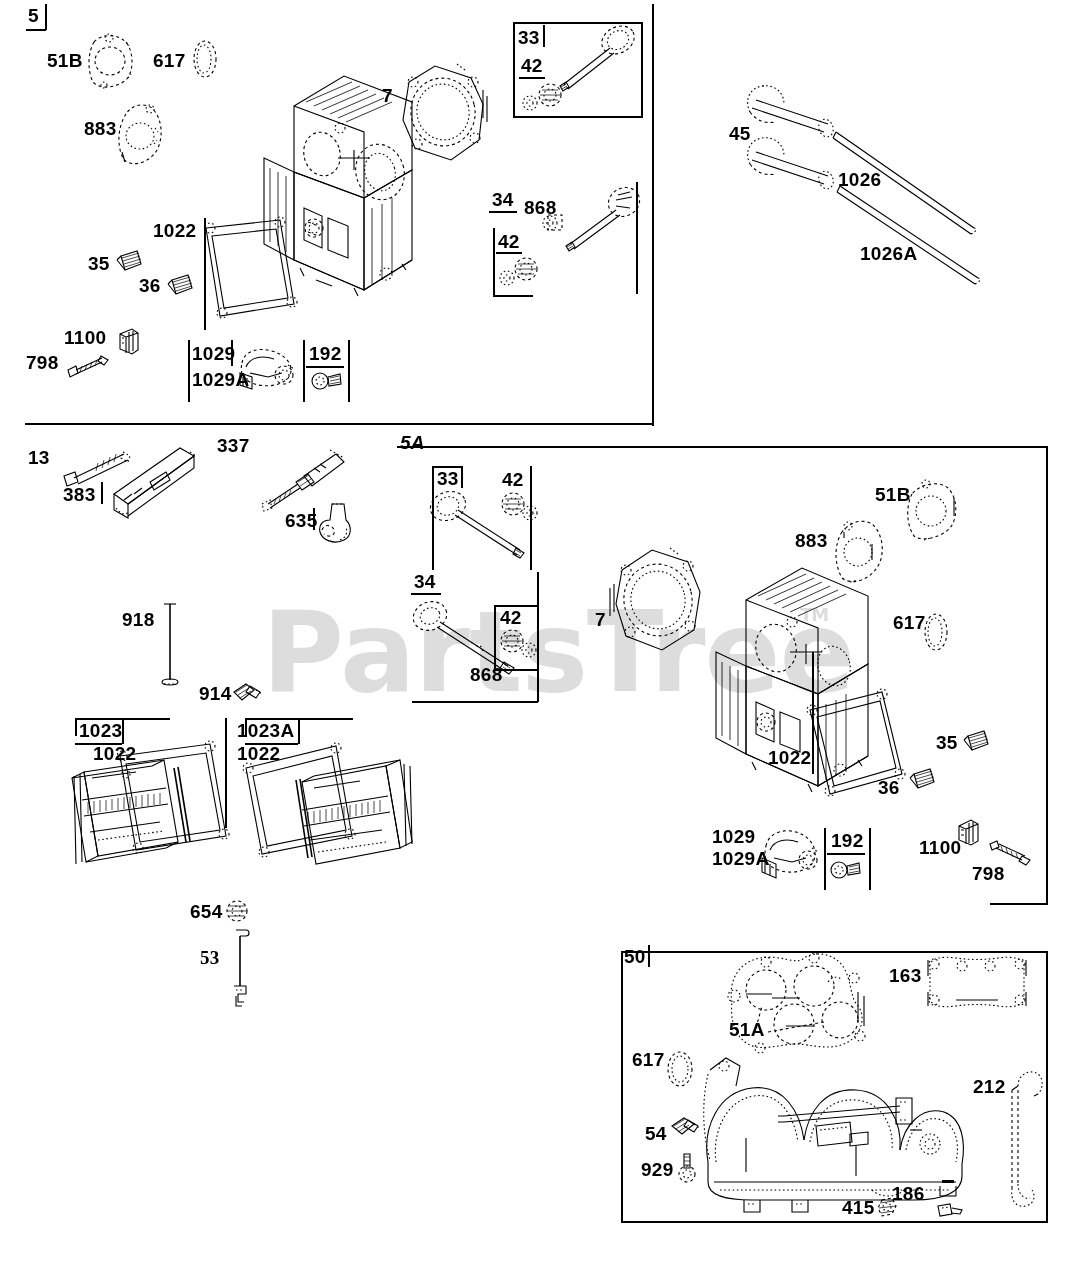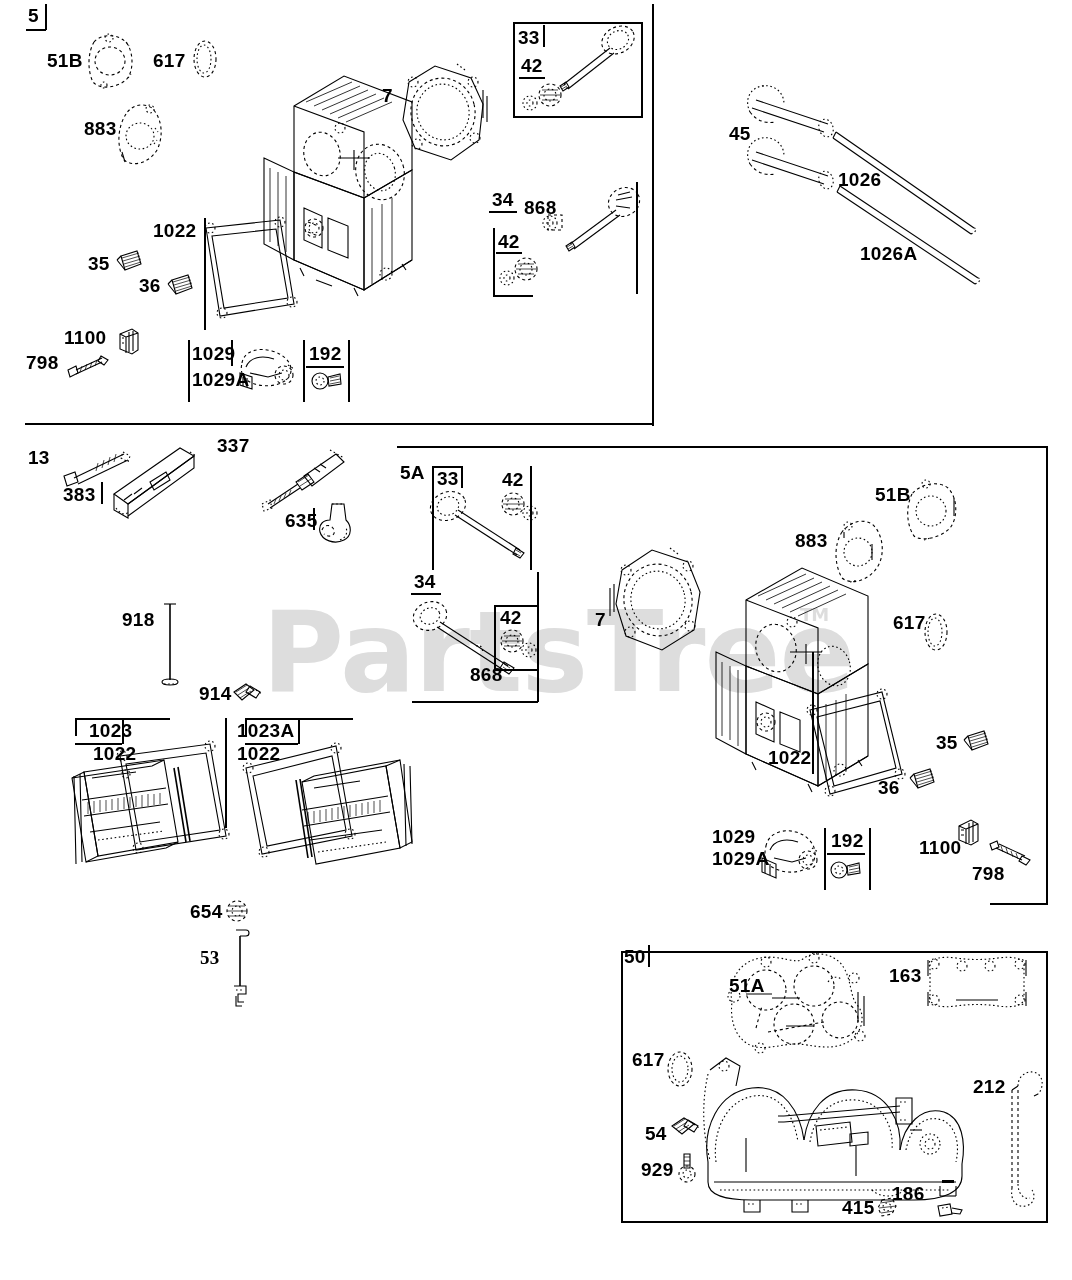"5A" div.lbl { font-style: none -> italic; top: 463px -> 433px }
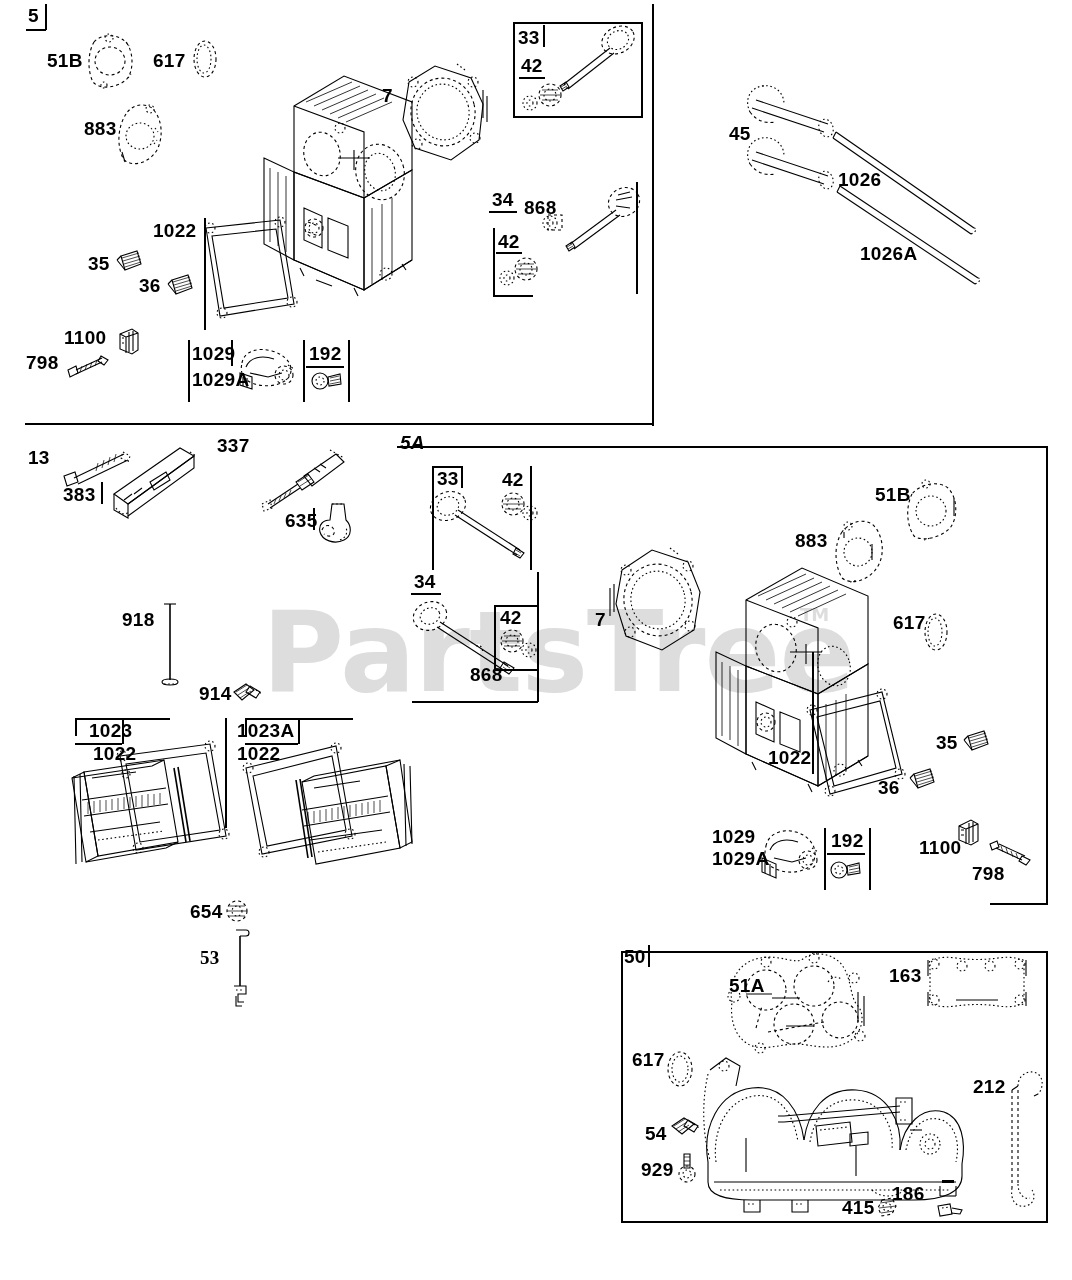"1023" div.lbl { margin-left: 10px -> none }
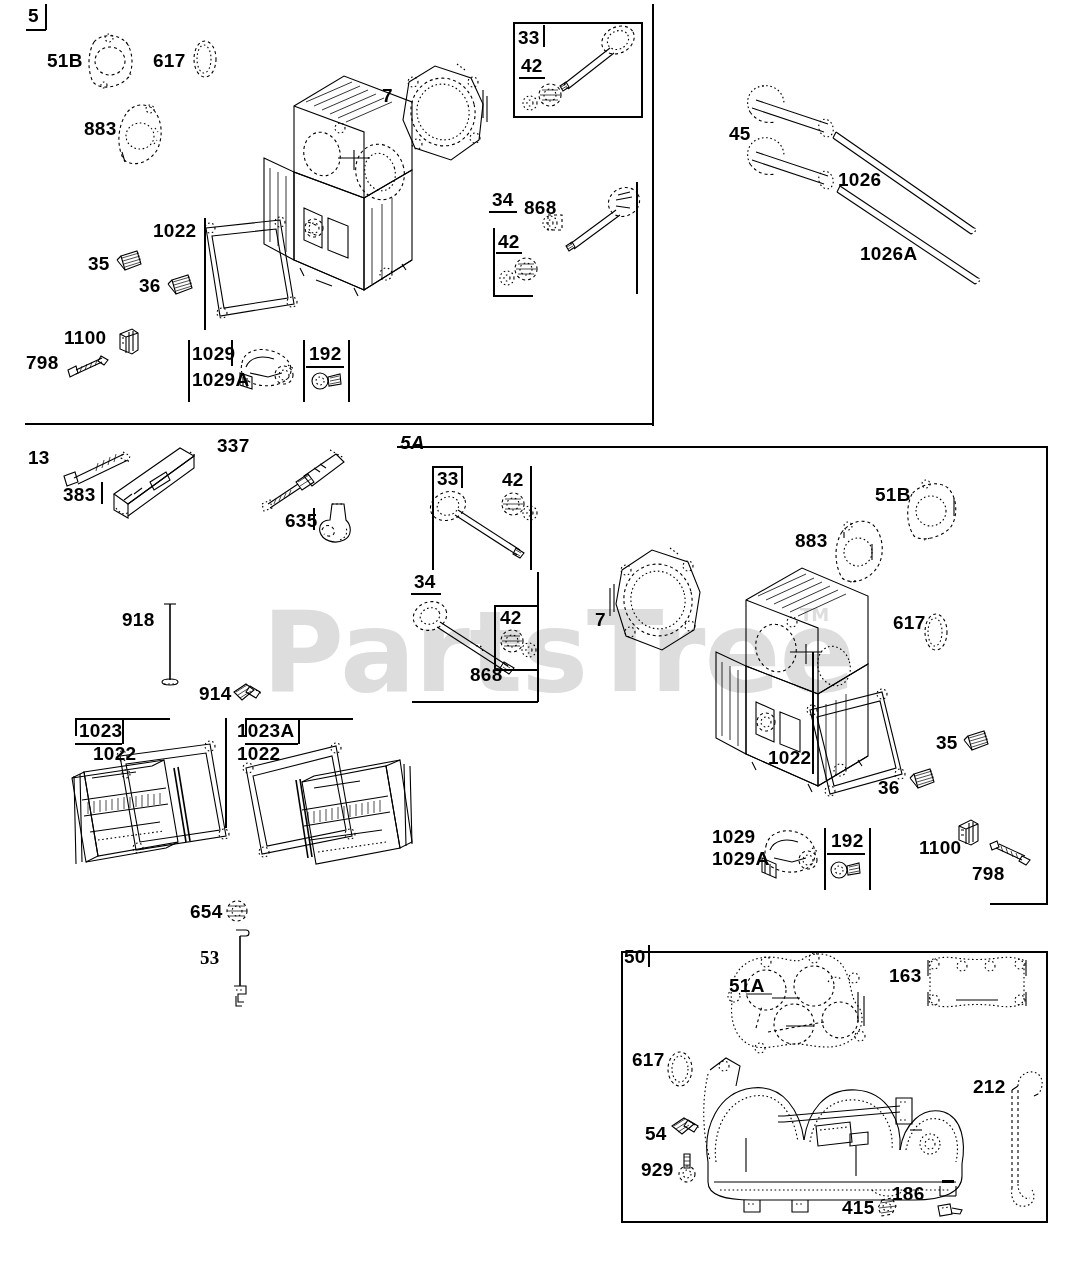"51A" div.lbl { top: 976px -> 1020px }
